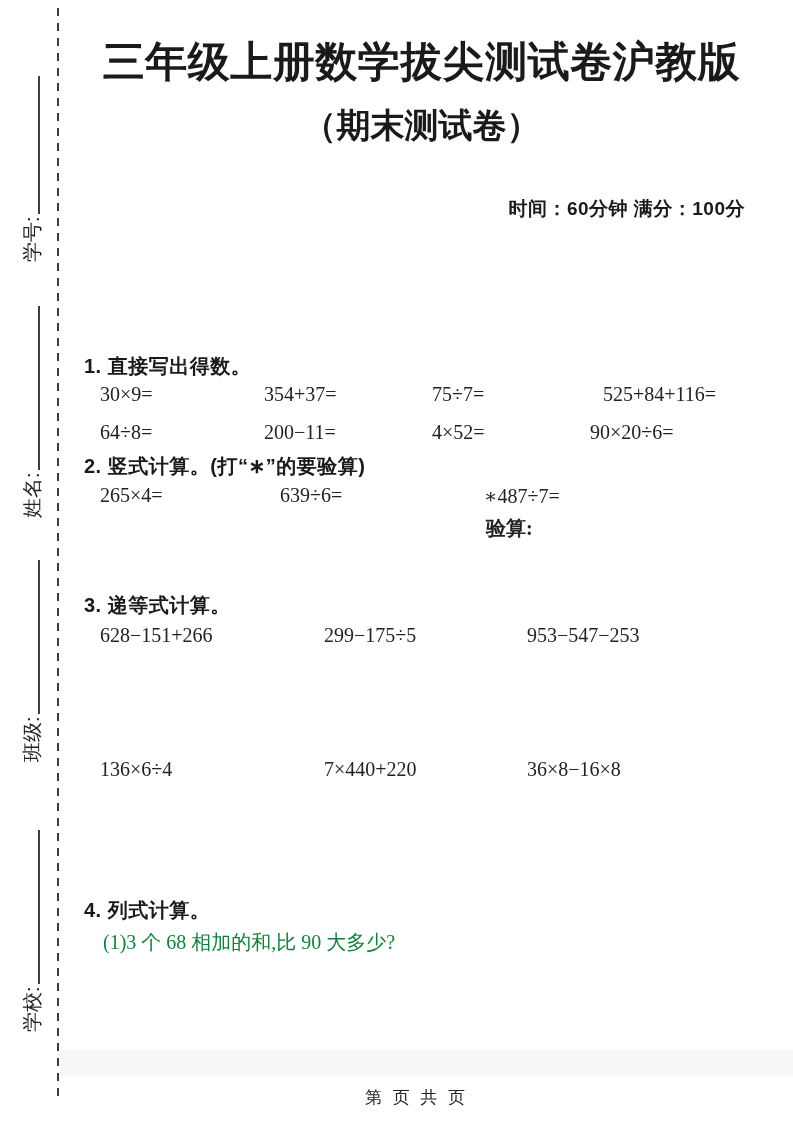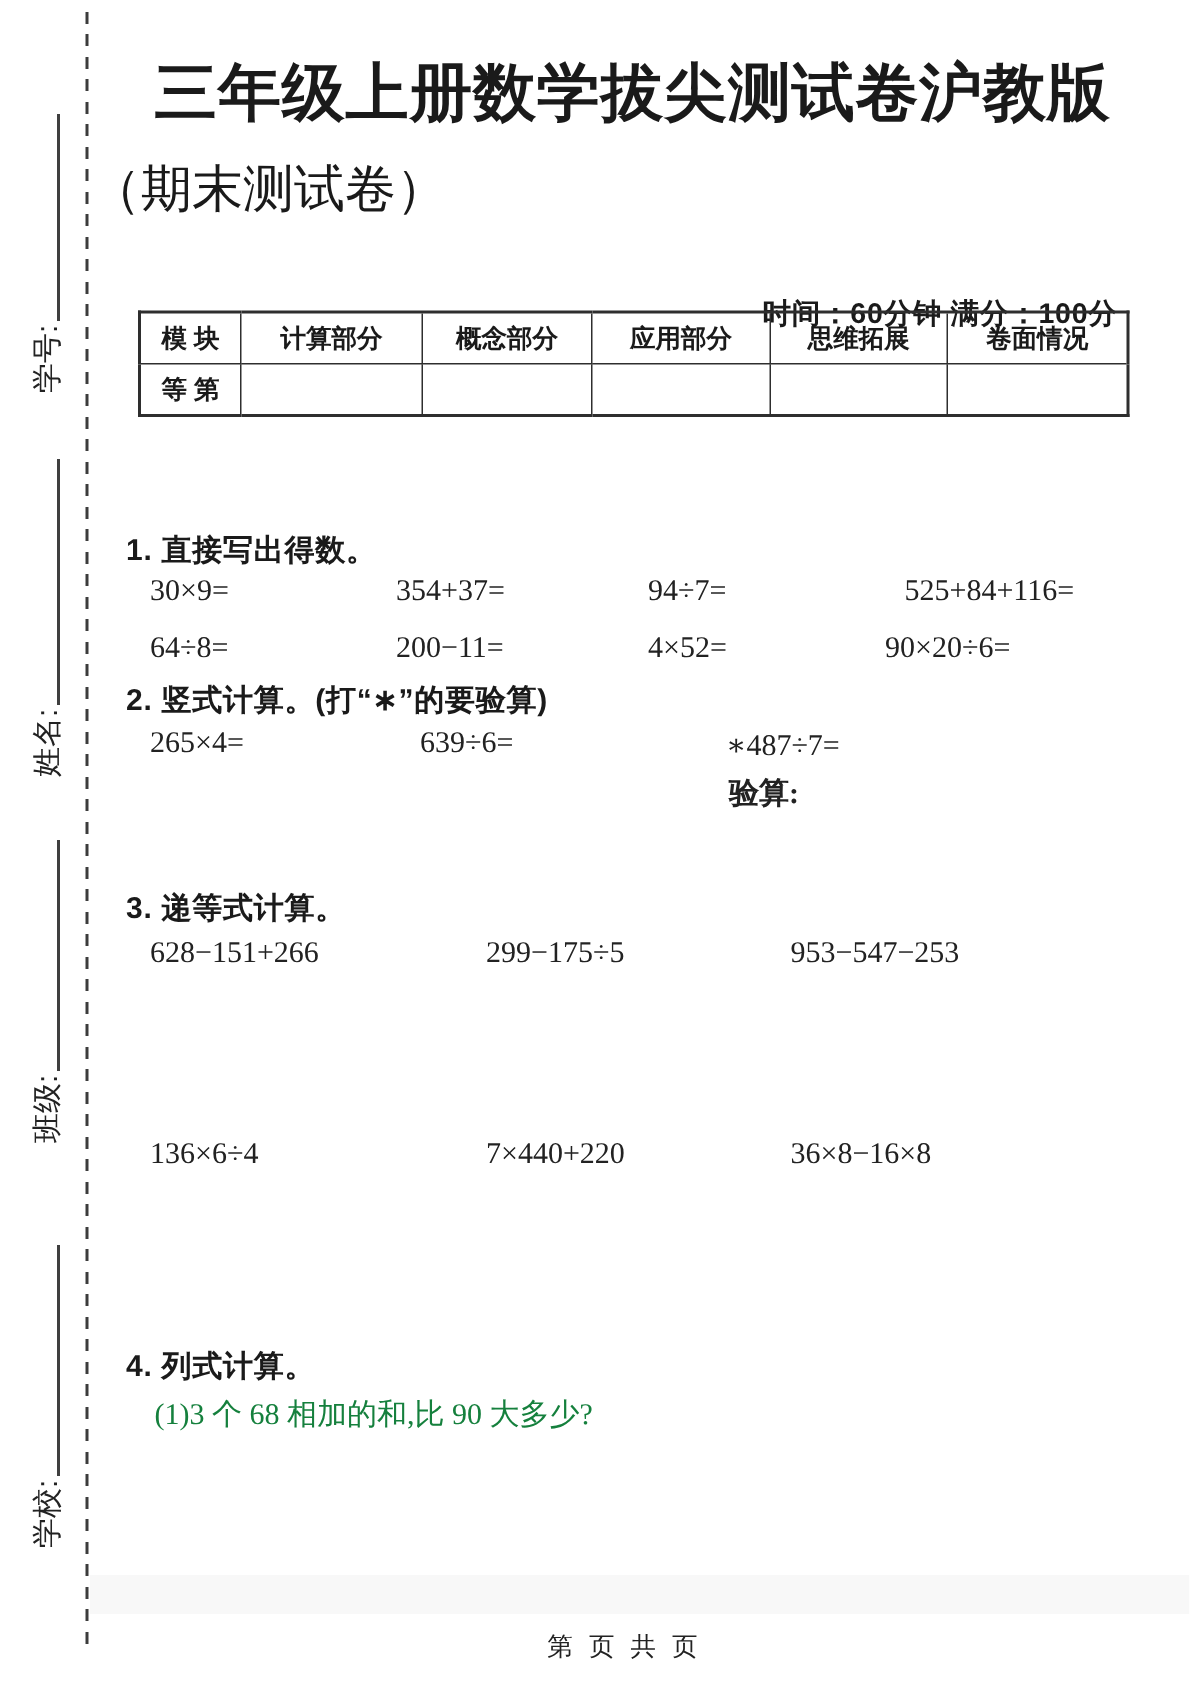"（期末测试卷）" .subtitle { font-weight: 400 -> 700; text-align: none -> center }
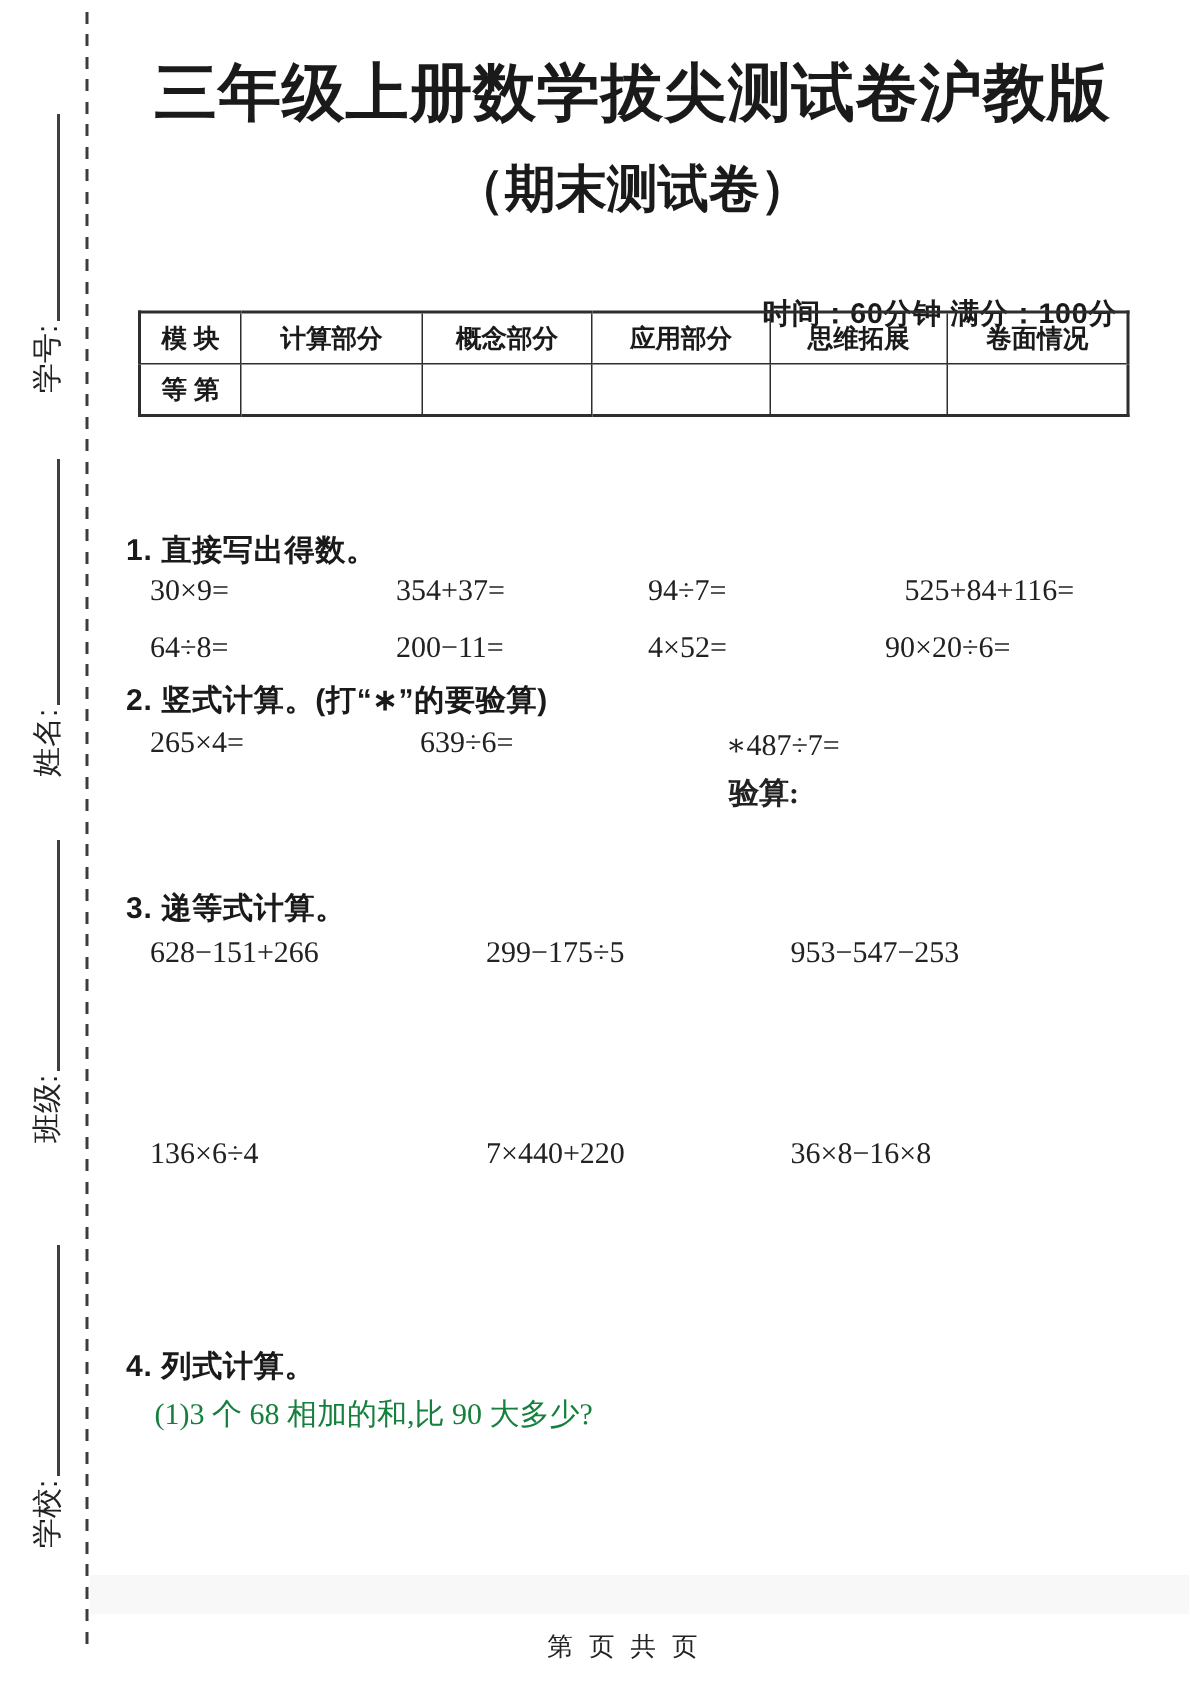"模 块" table.score { html: <table> <tbody> <tr> <td>模 块</td> <td>计算部分</td> <td>概念部分</td> <td>应用部分</td> <td>思维拓展</td> <td>卷面情况</td> </tr> <tr> <td>等 第</td> <td></td> <td></td> <td></td> <td></td> <td></td> </tr> </tbody> </table> -> none }
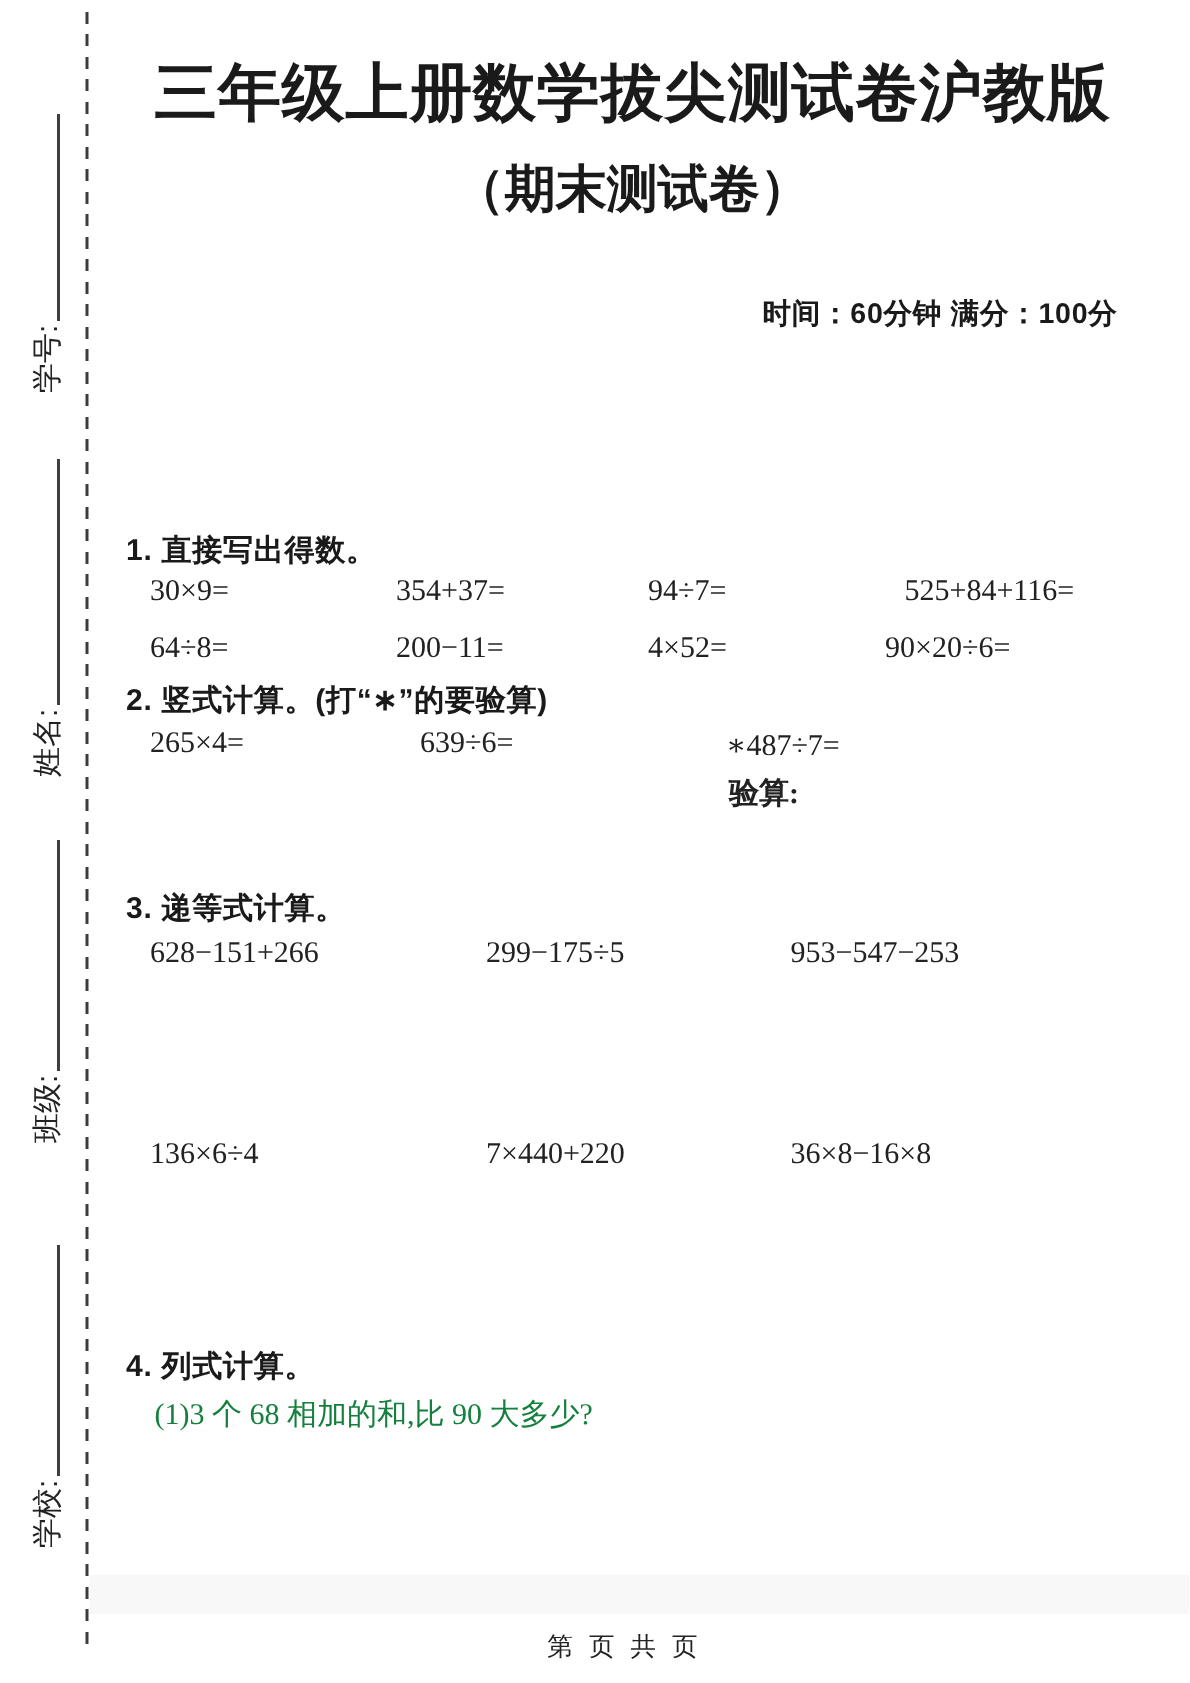"94÷7=" span.expr { text: 94 -> 75 }
